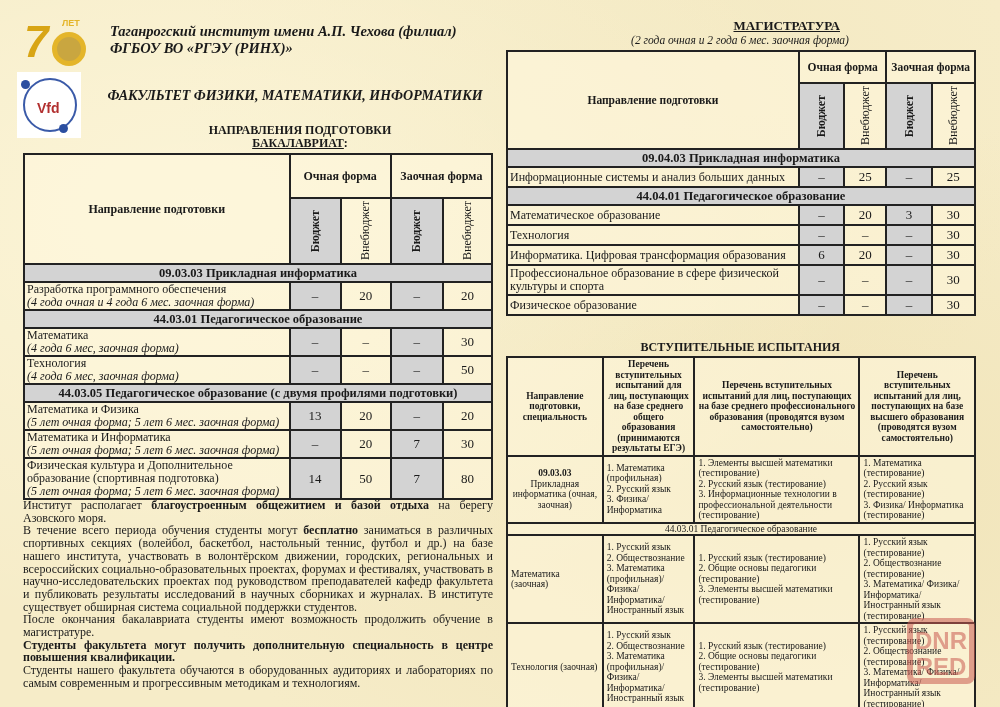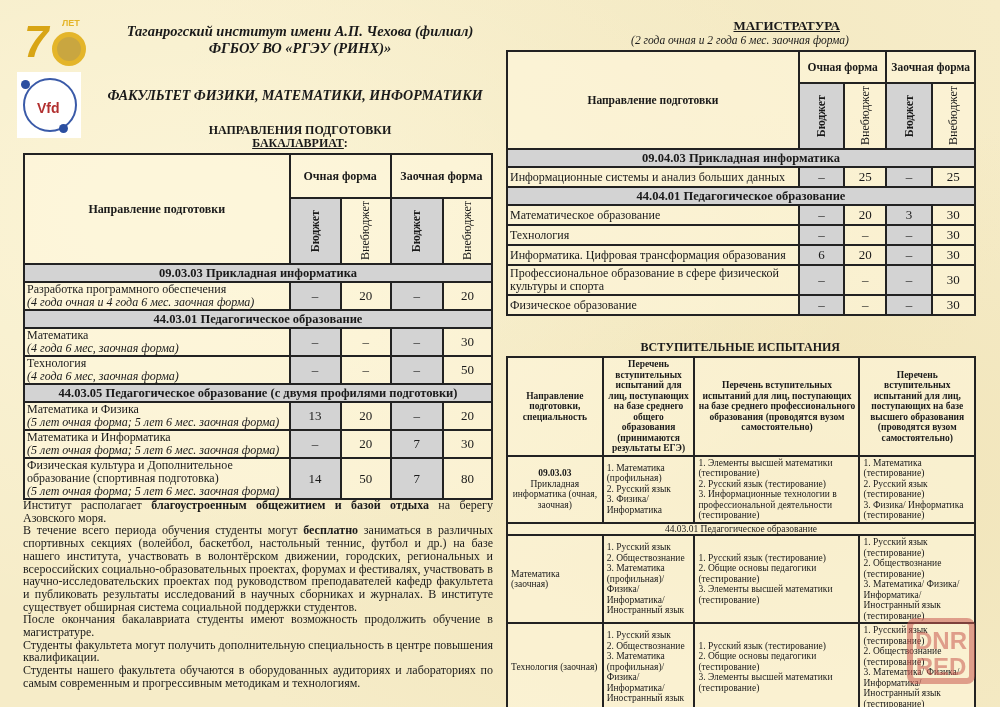"Таганрогский институт имени А.П. Чехова" .hdr-inst { text-align: center -> left }
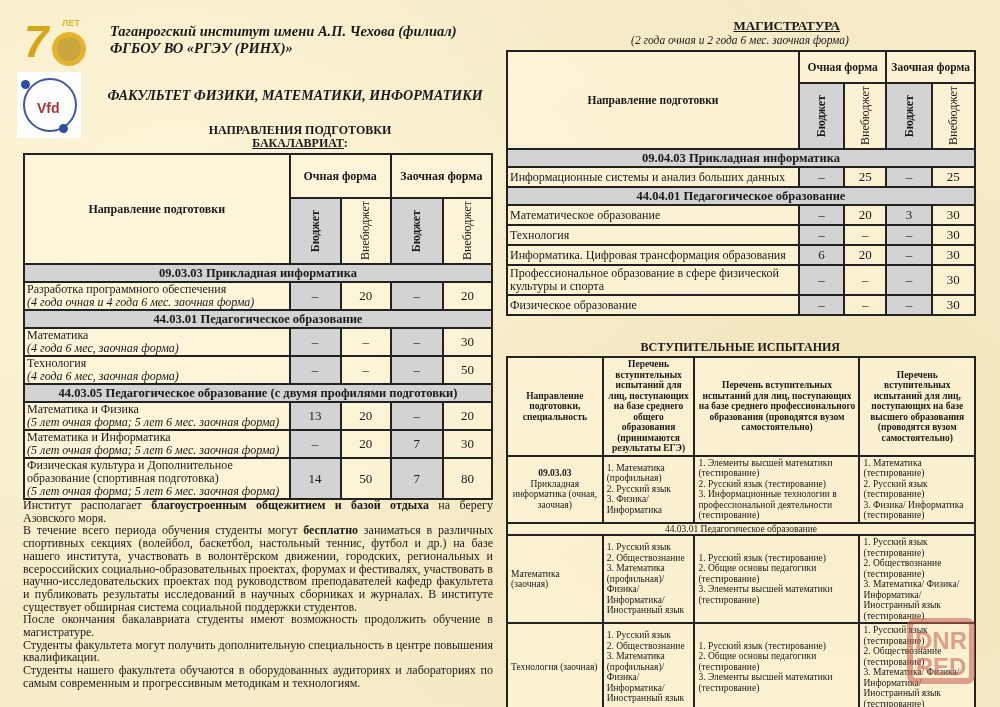"Студенты факультета могут получить" p { font-weight: normal -> bold }
